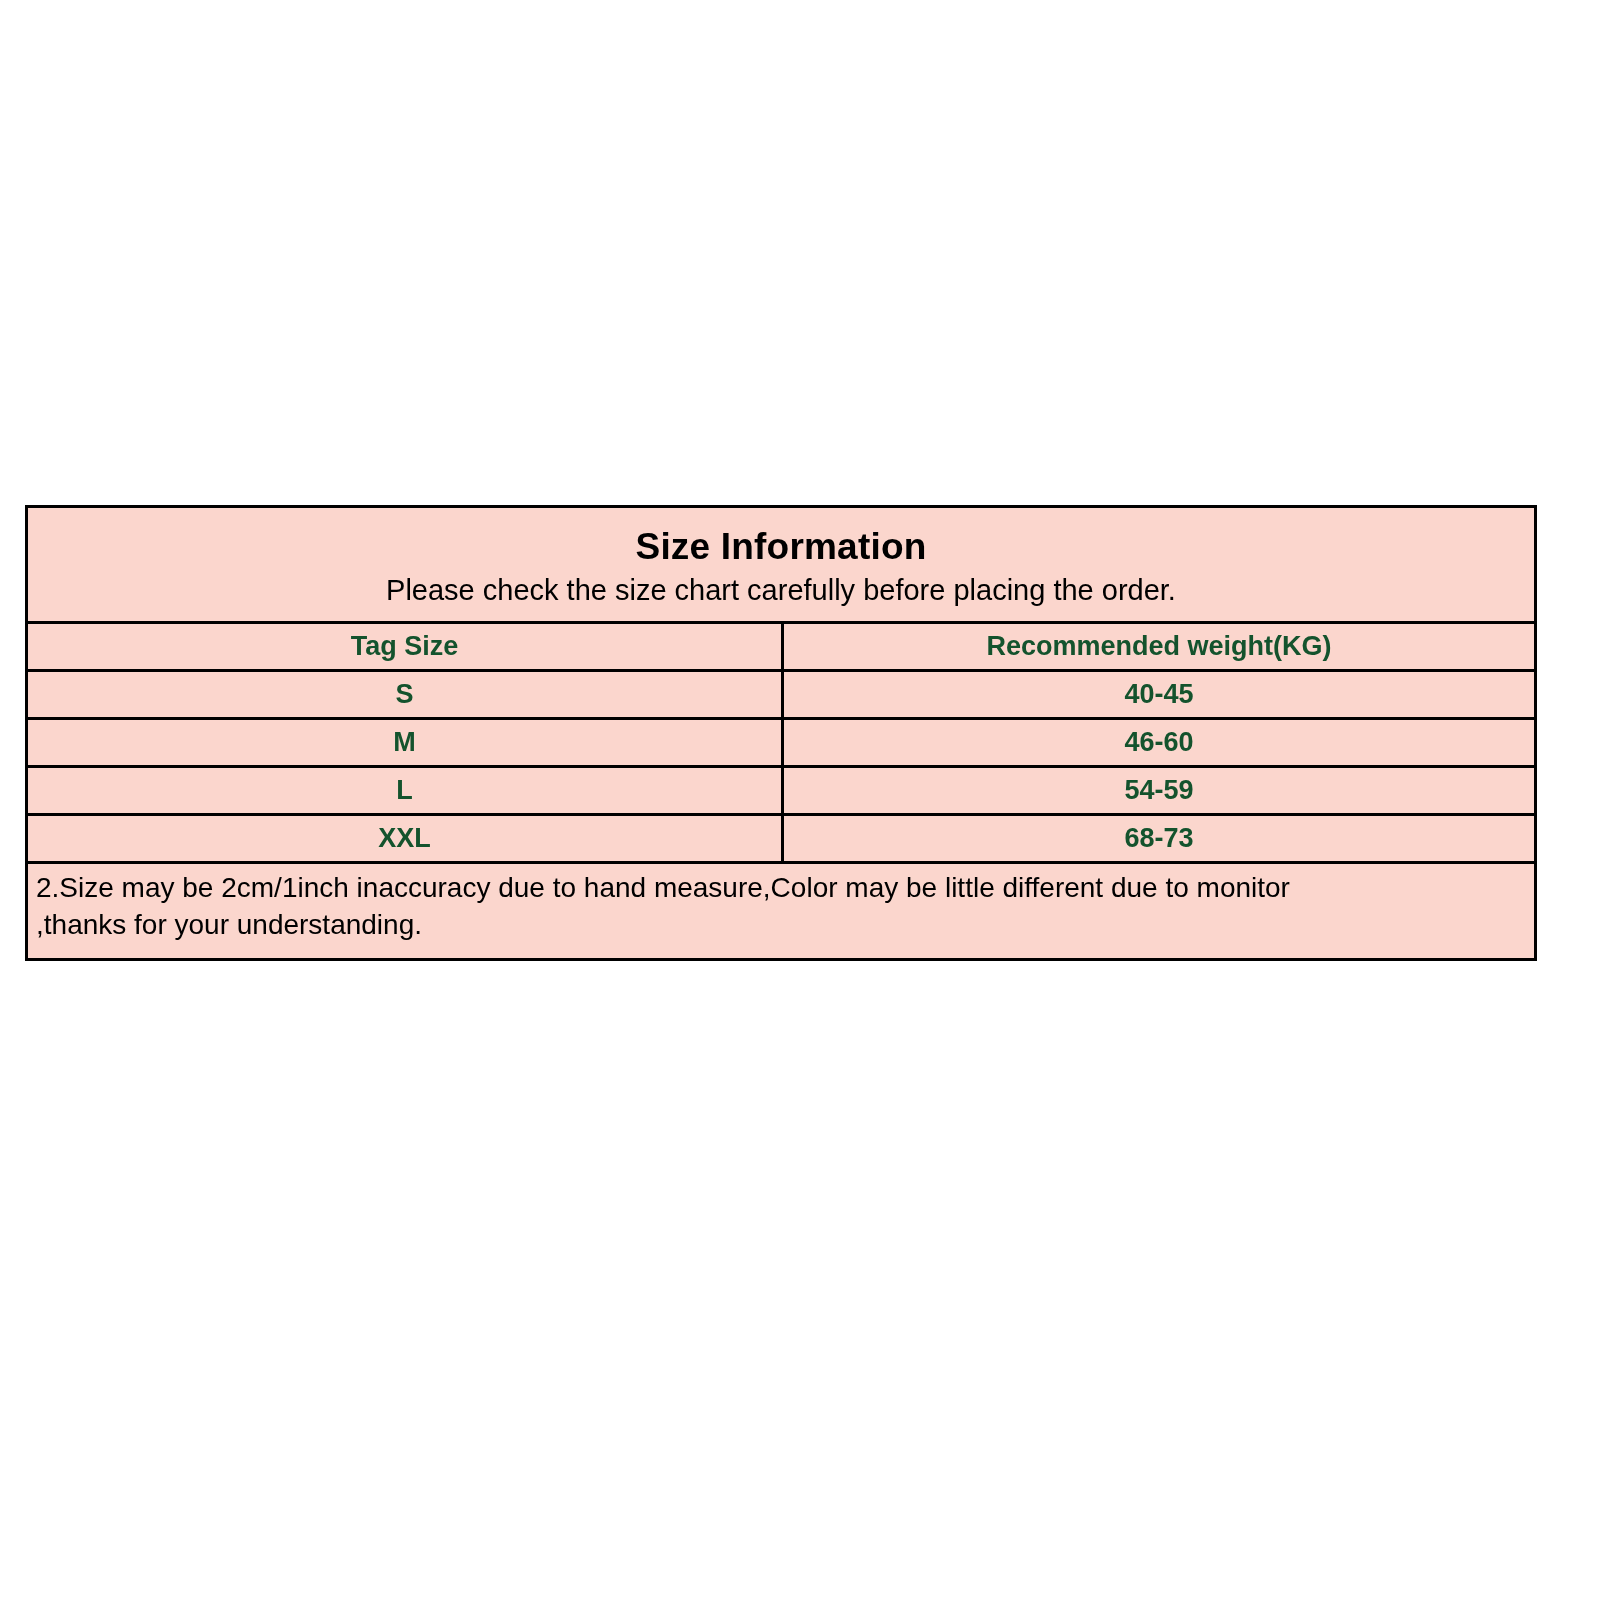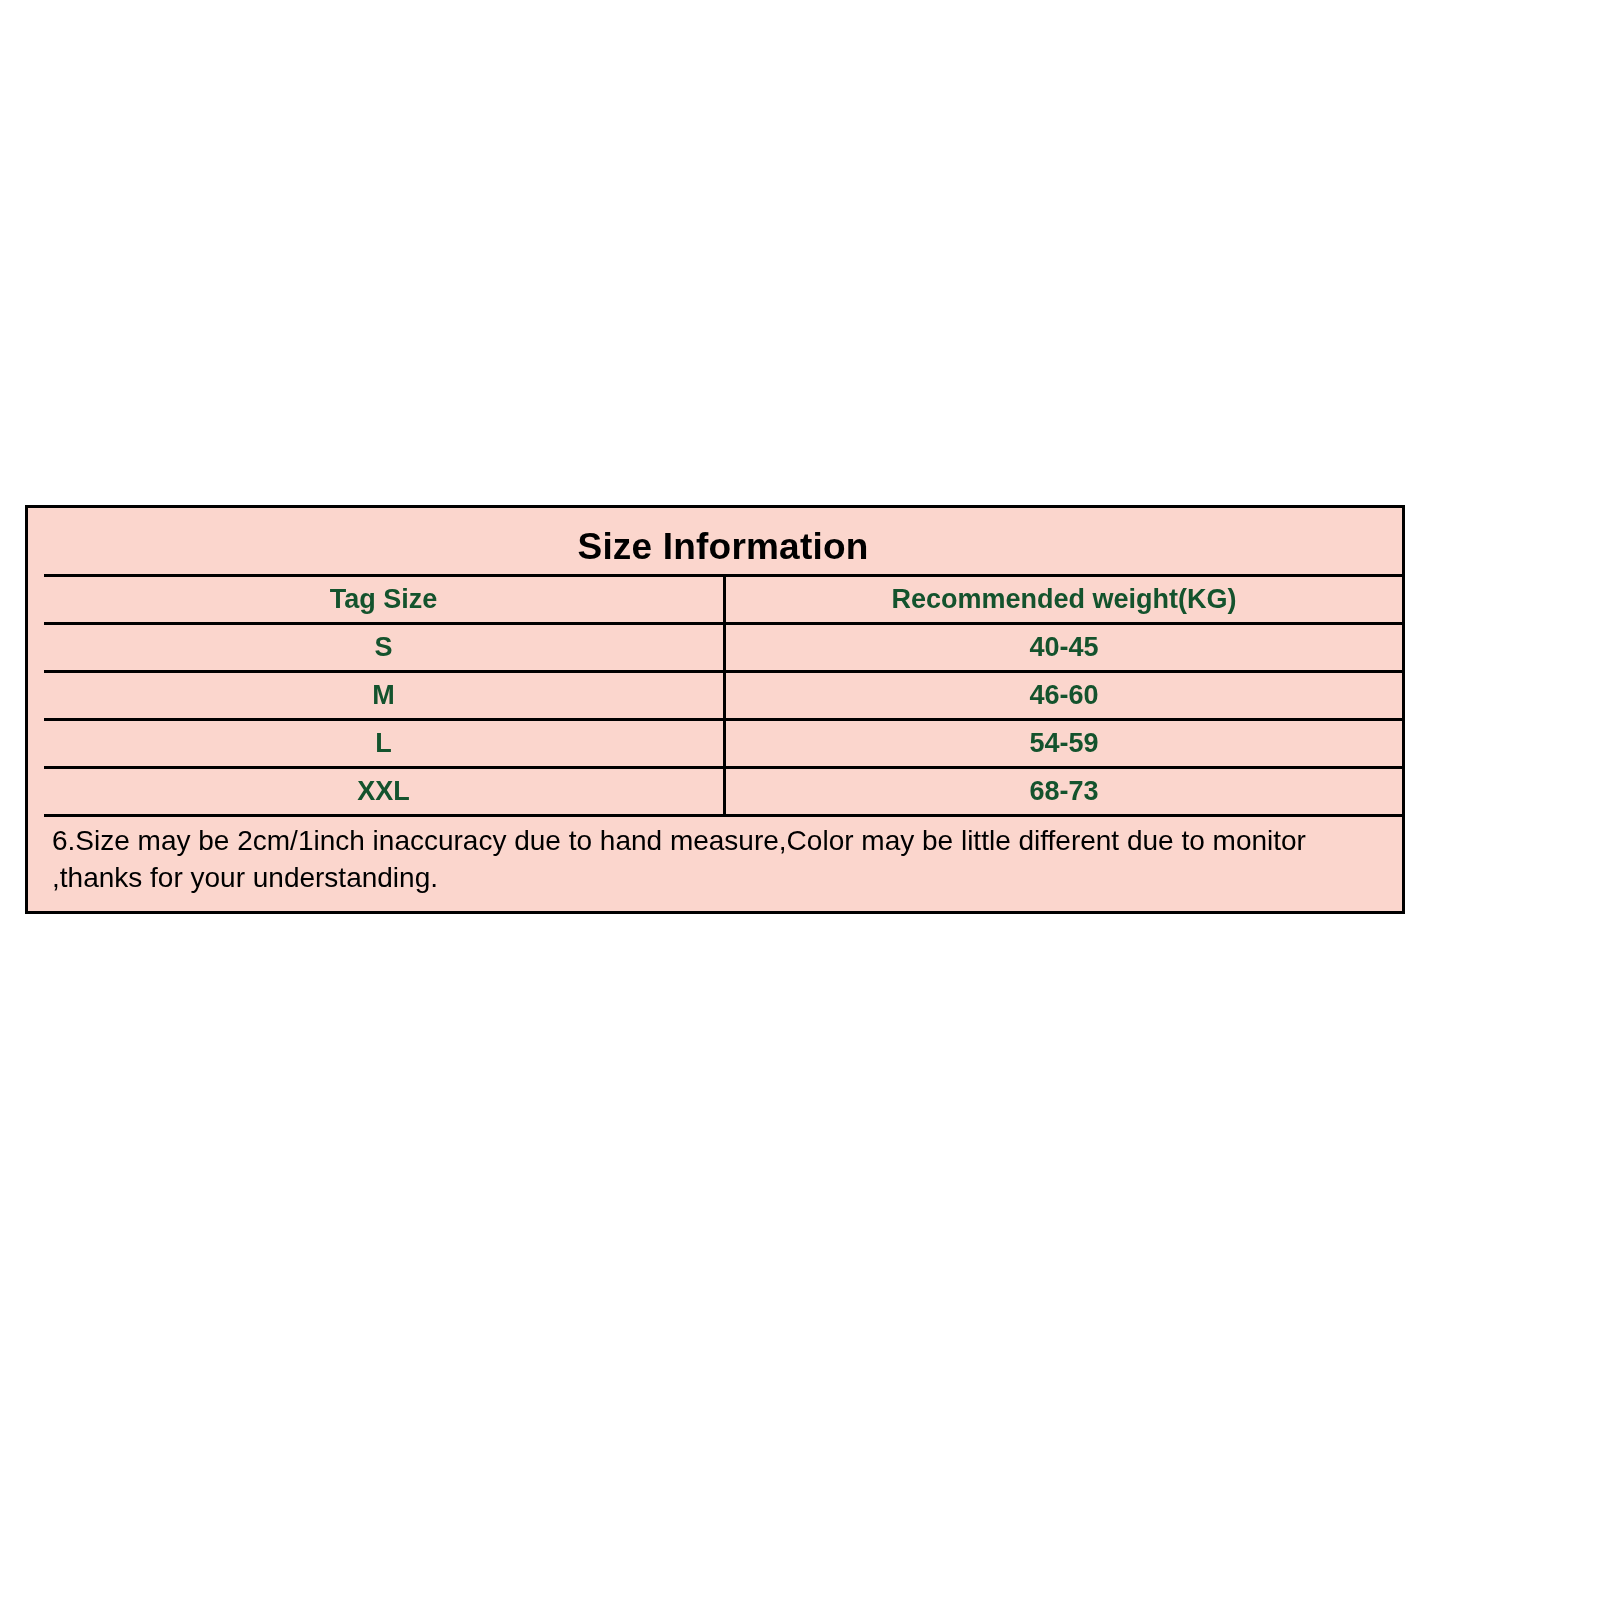"Size Information" .size-chart { padding-left: 16px -> none; width: 1380px -> 1512px }
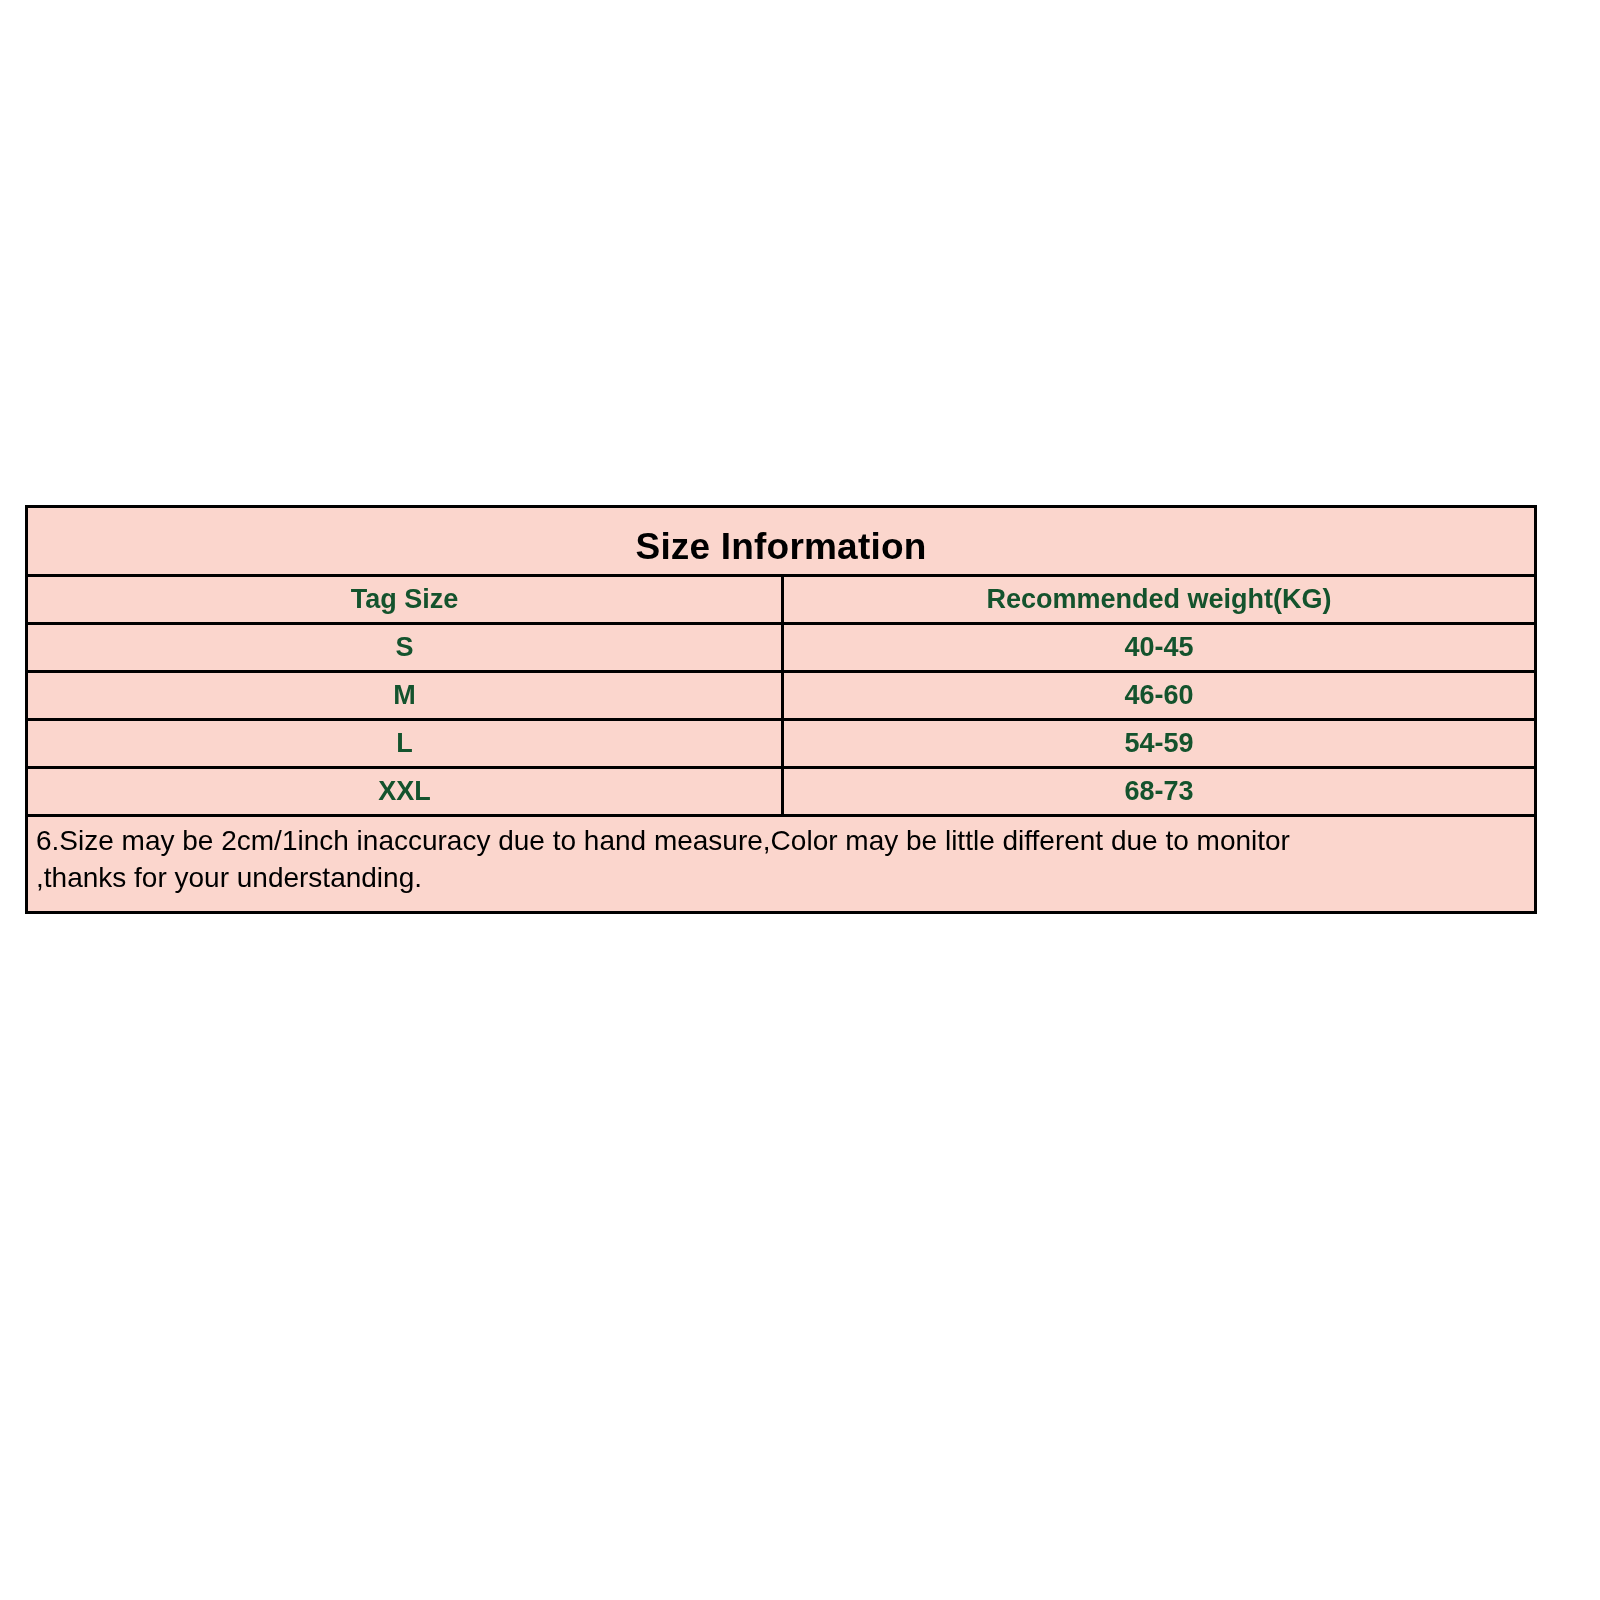"Please check the size chart" div.chart-subtitle { html: none -> <div>Please check the size chart carefully before placing the order.</div> }
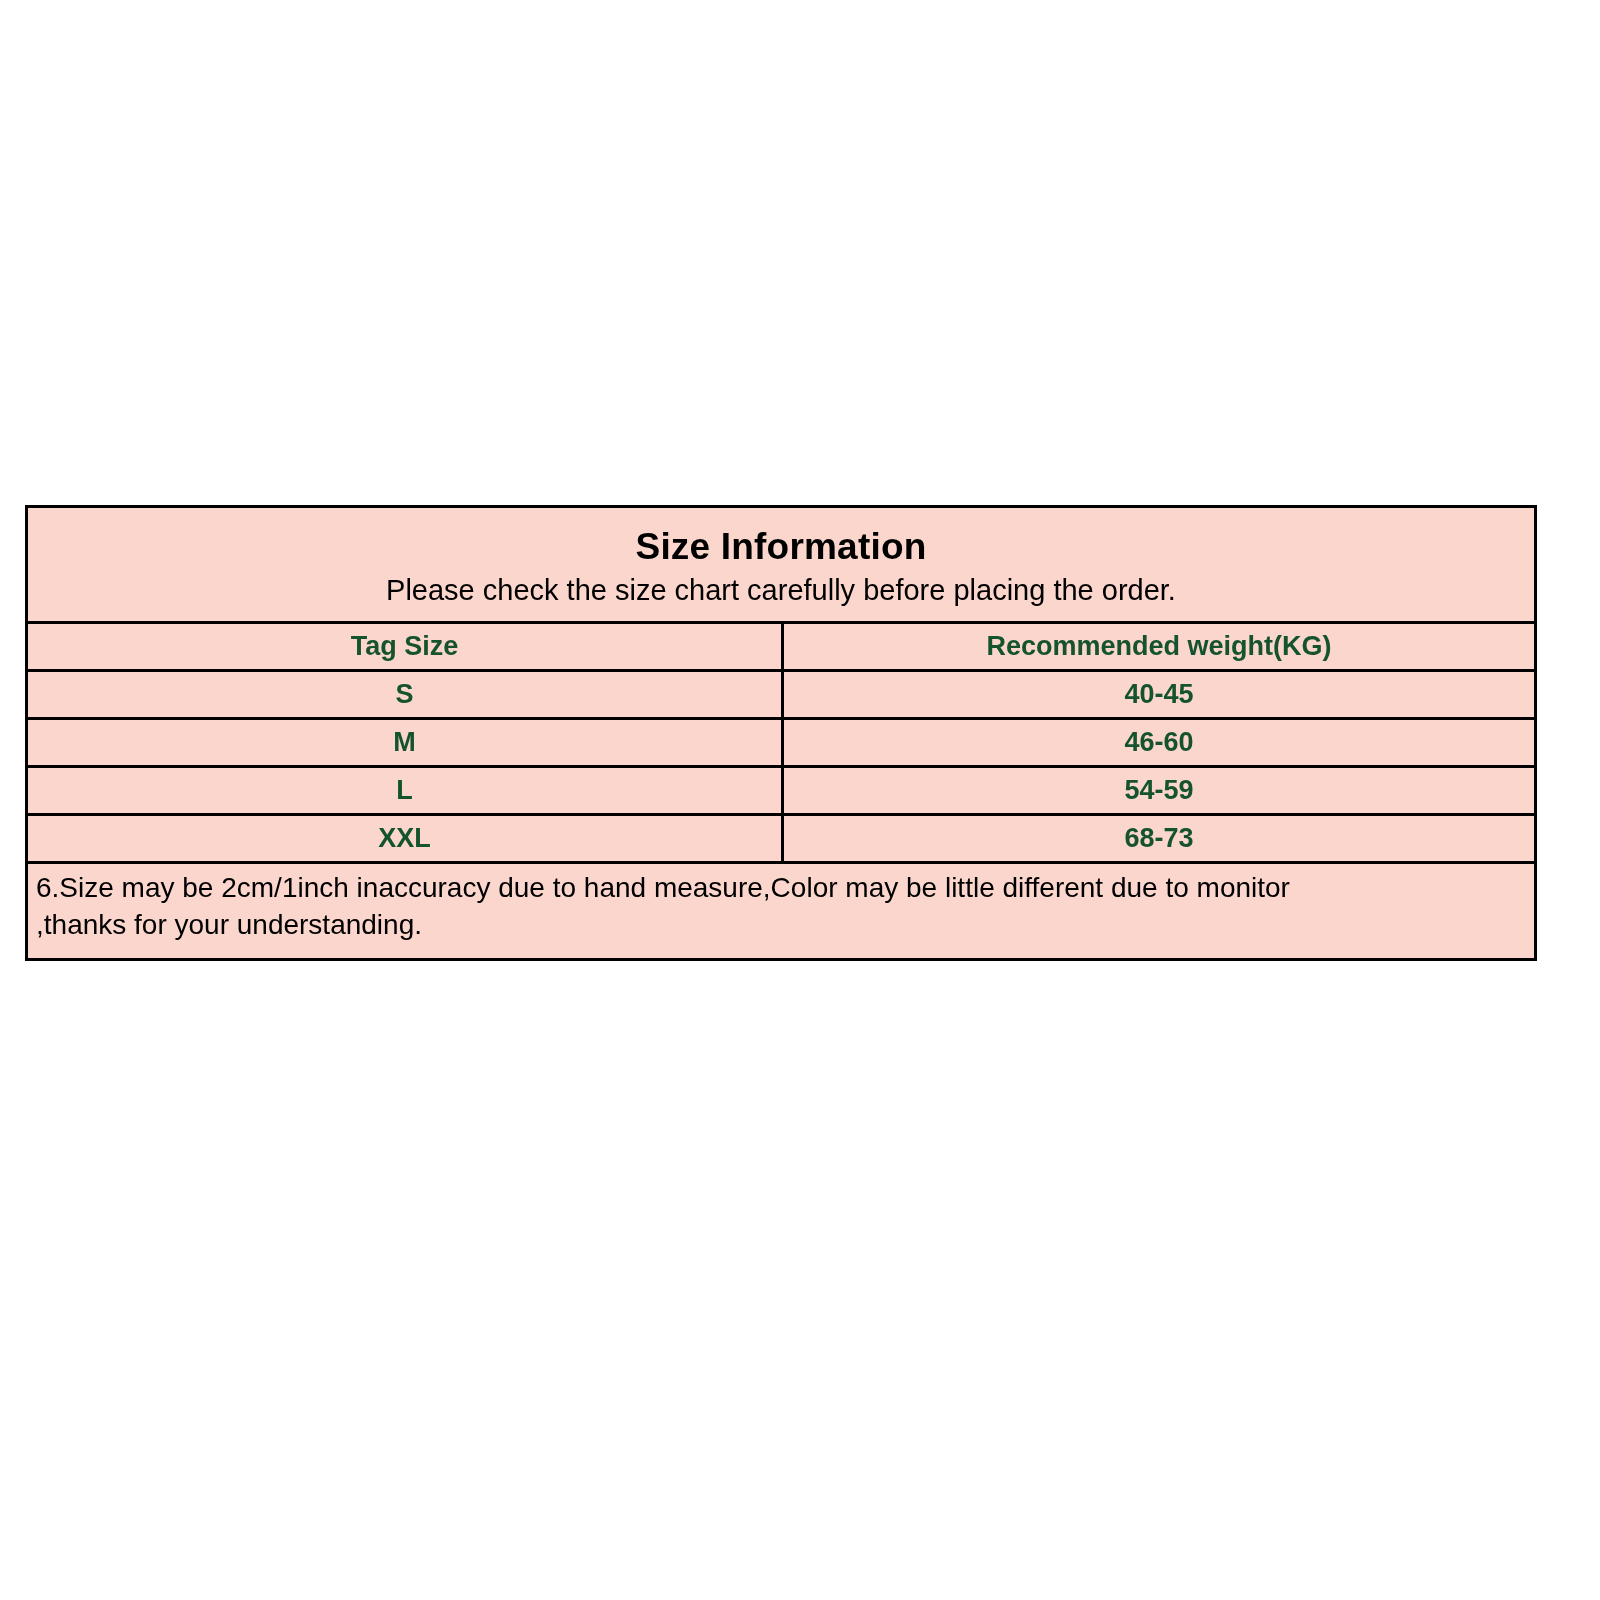"6.Size may be 2cm/1inch inaccuracy" div.attention-line { text: 6.Size -> 2.Size }
